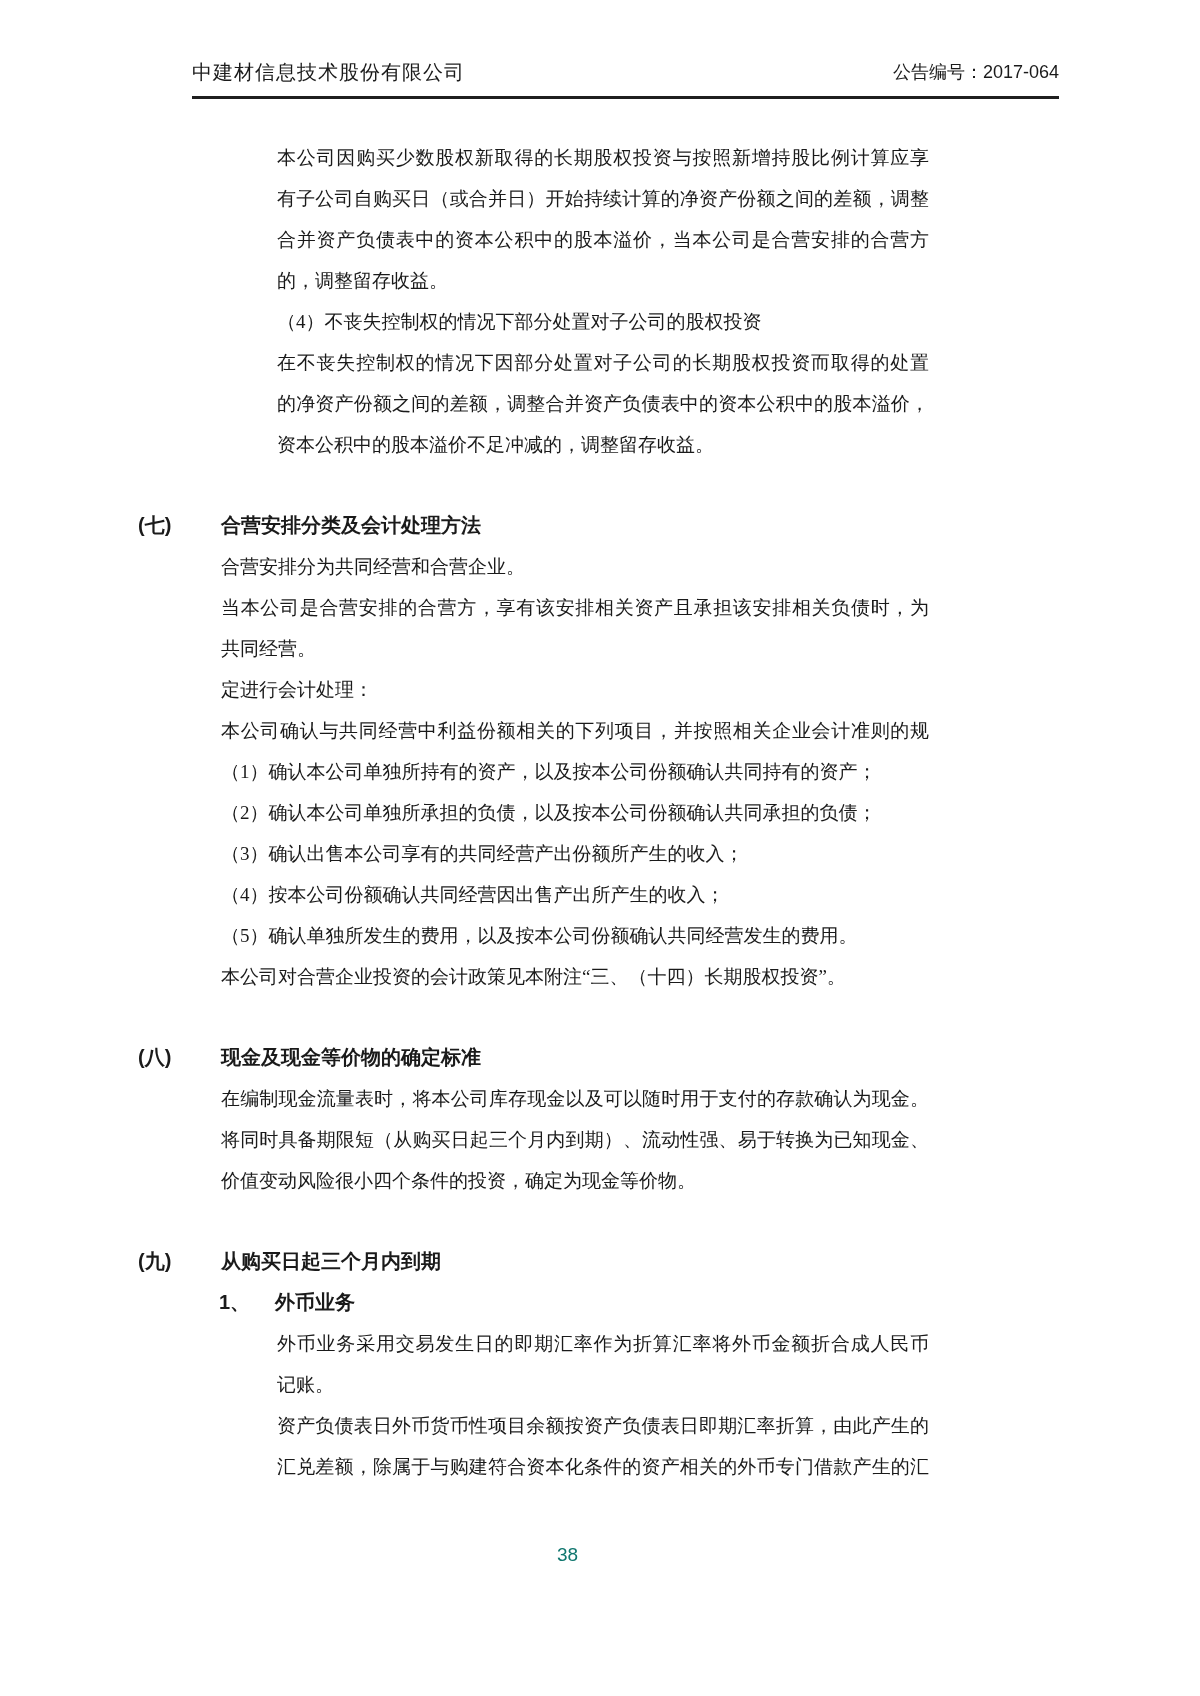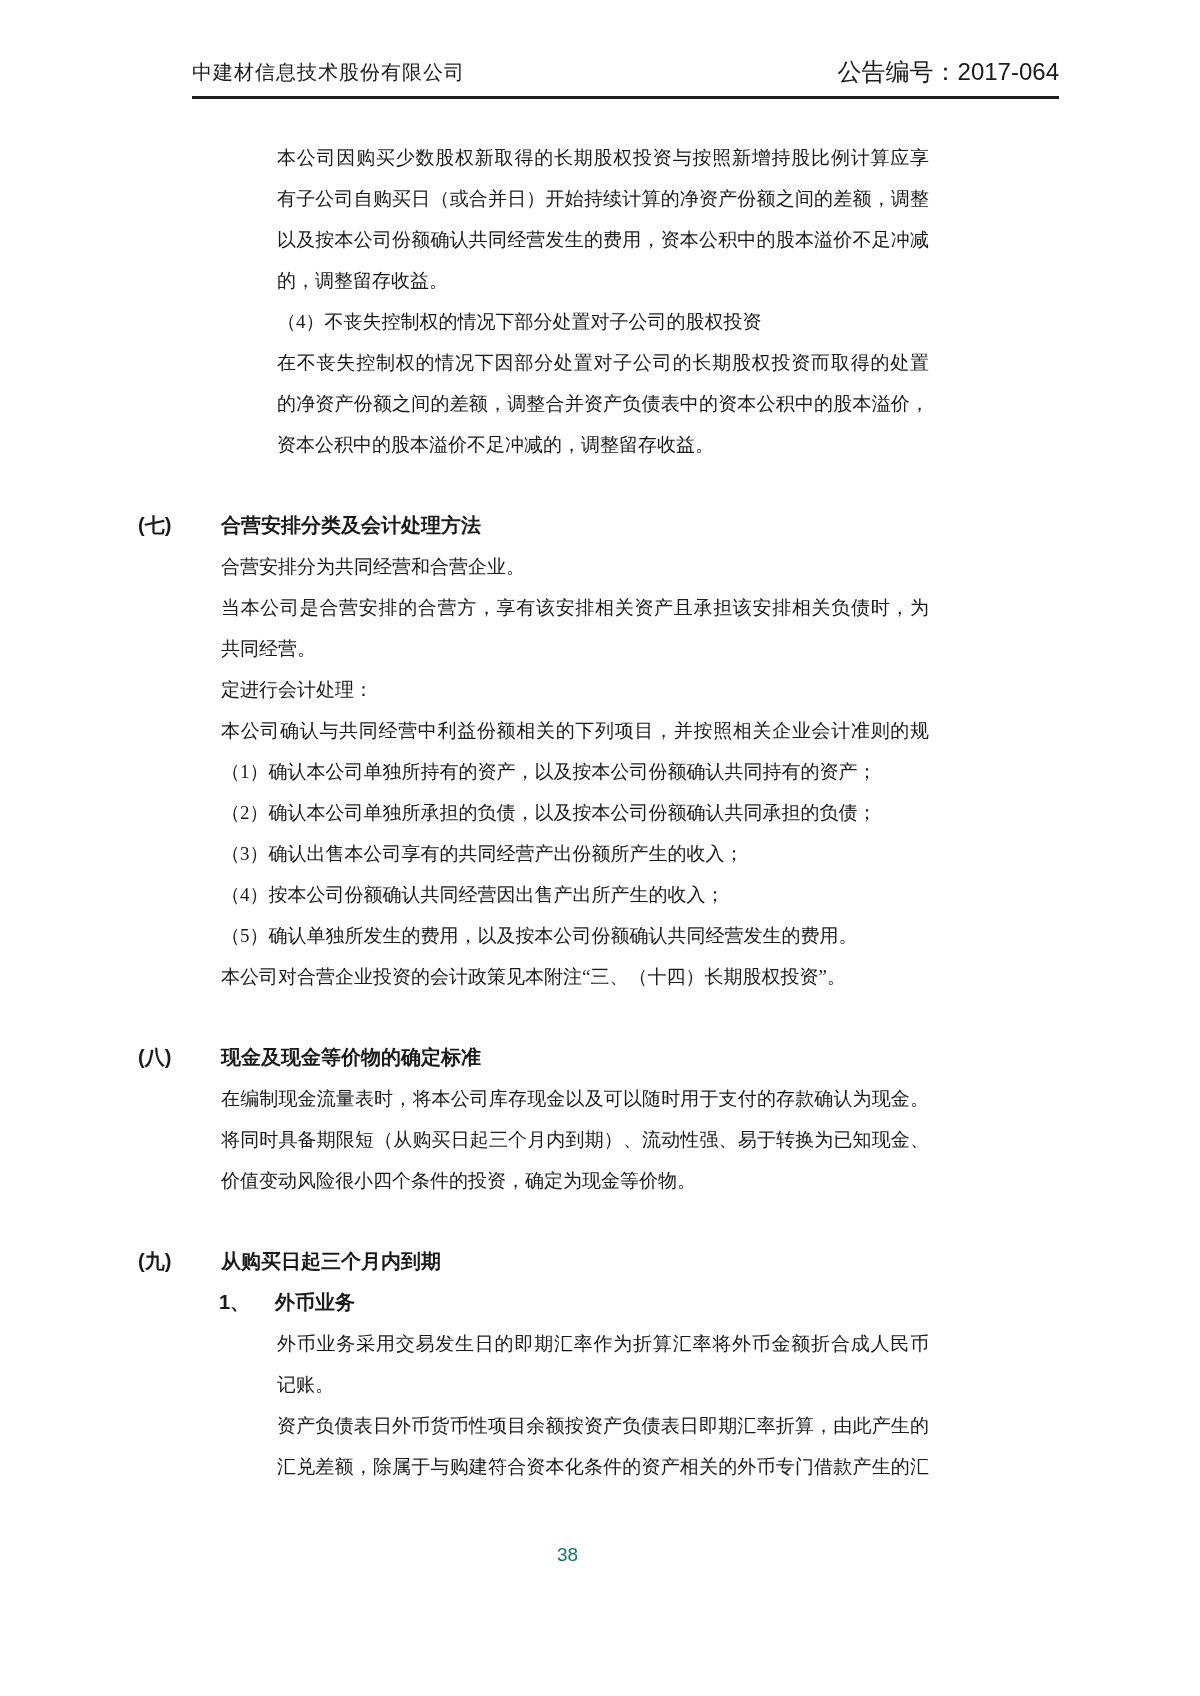"公告编号：2017-064" .notice { font-size: 24px -> 18px }
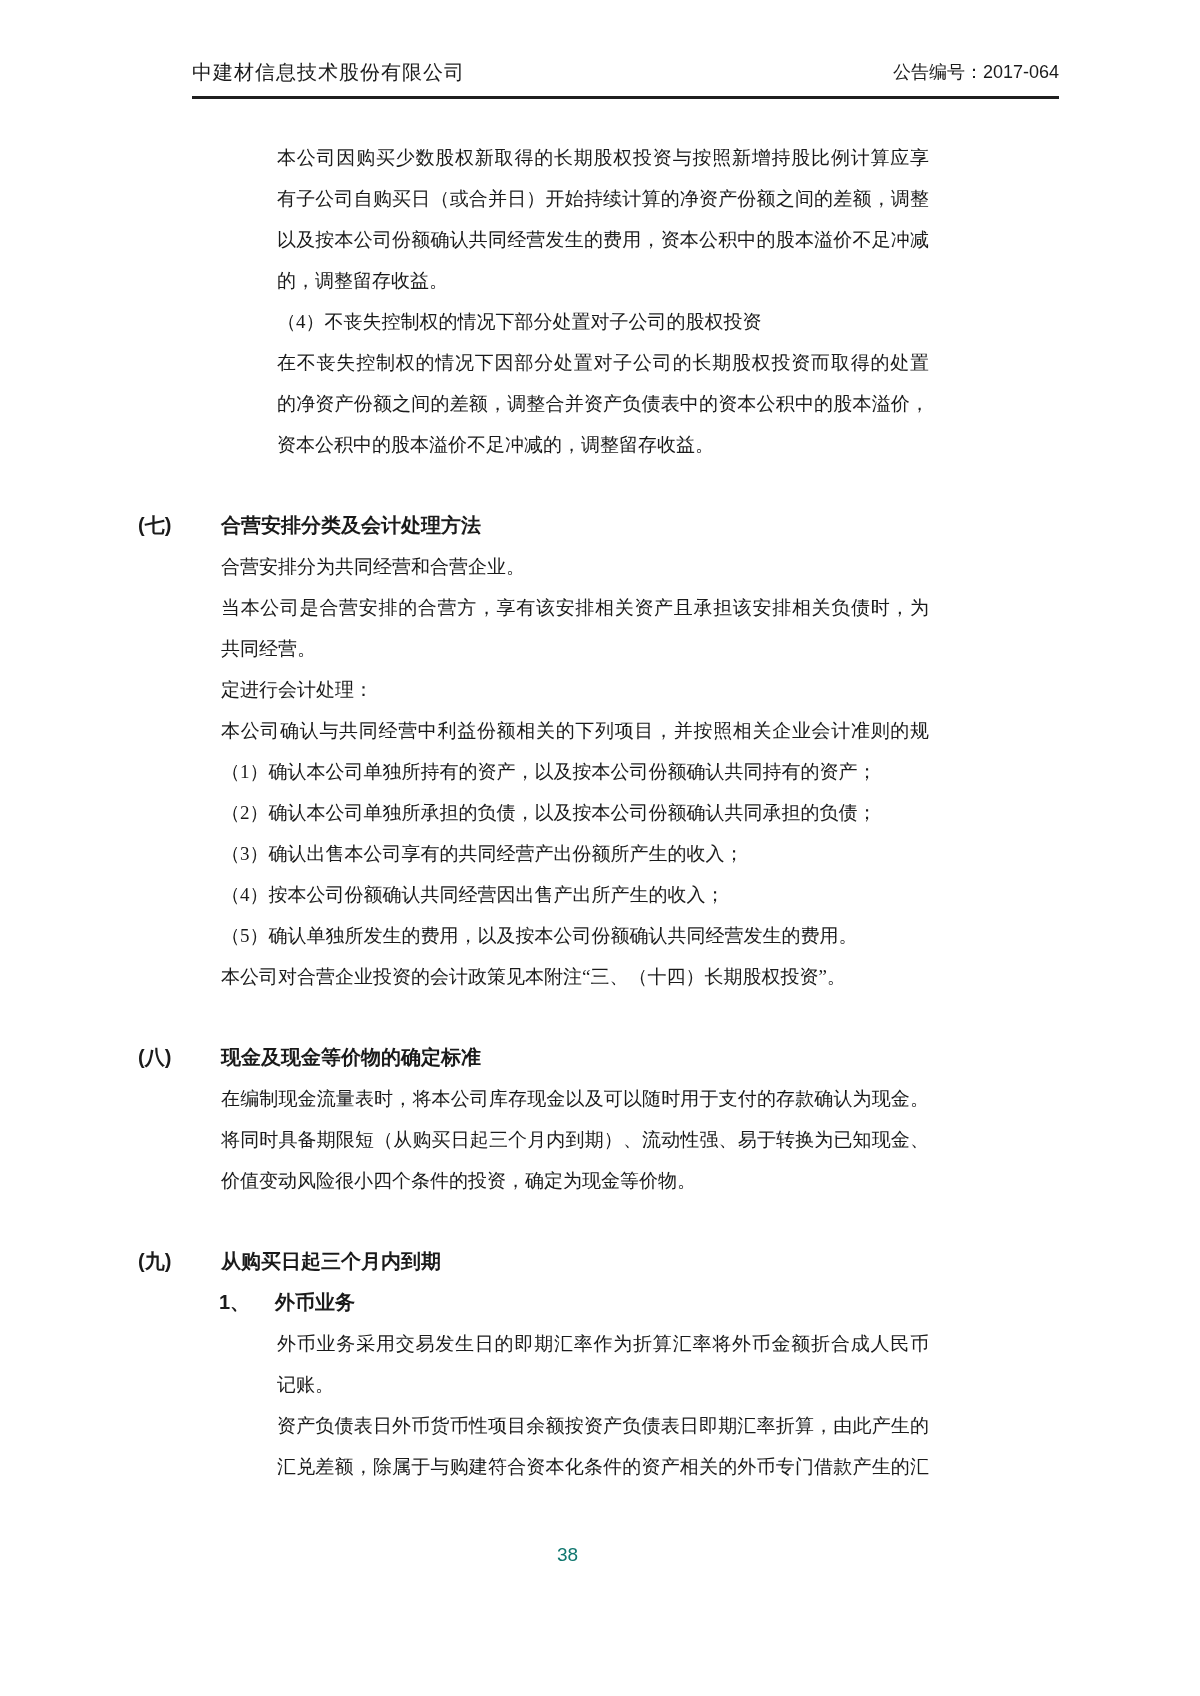"以及按本公司份额确认共同经营发生的费用，资本公积中的股本溢价不足冲减" div.line { text: 以及按本公司份额确认共同经营发生的费用，资本公积中的股本溢价不足冲减 -> 合并资产负债表中的资本公积中的股本溢价，当本公司是合营安排的合营方 }
